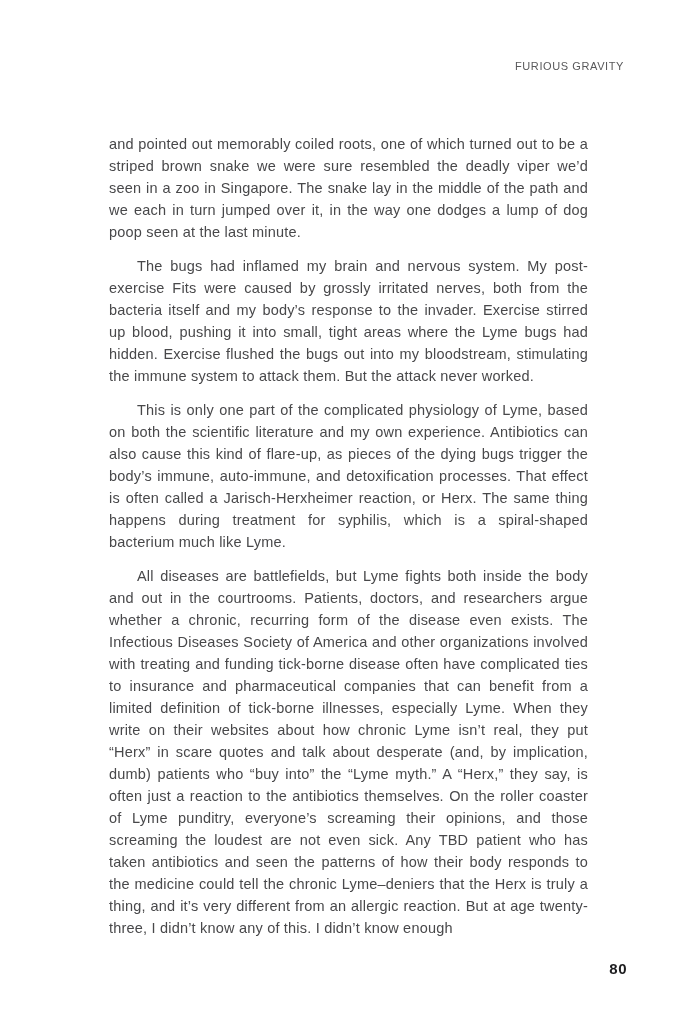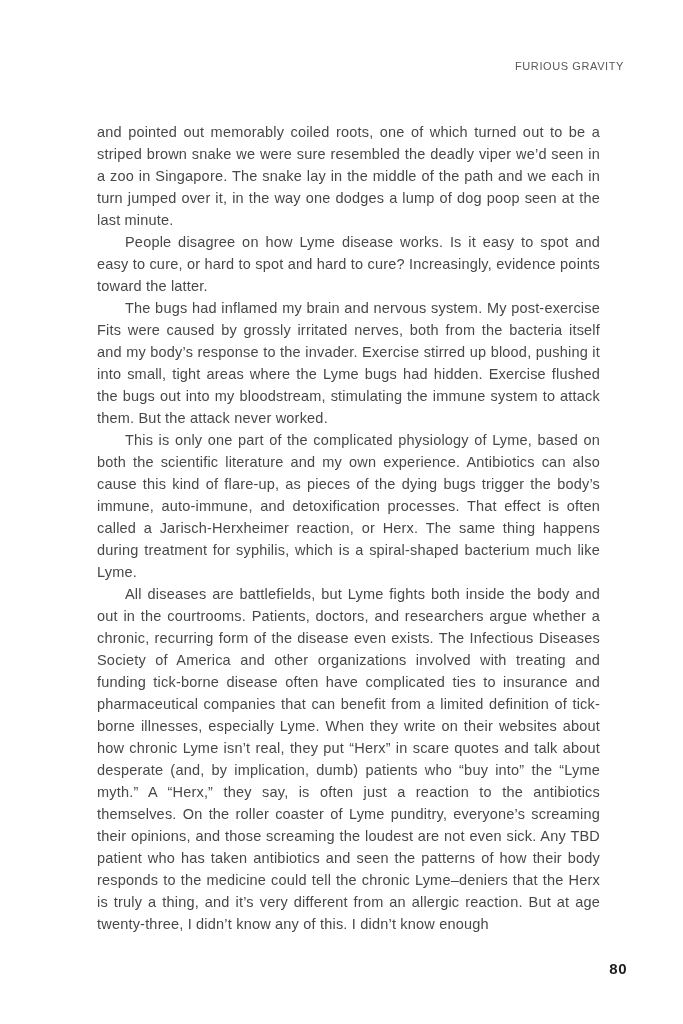"and pointed out memorably coiled" .para { margin: 0 -> 12px }
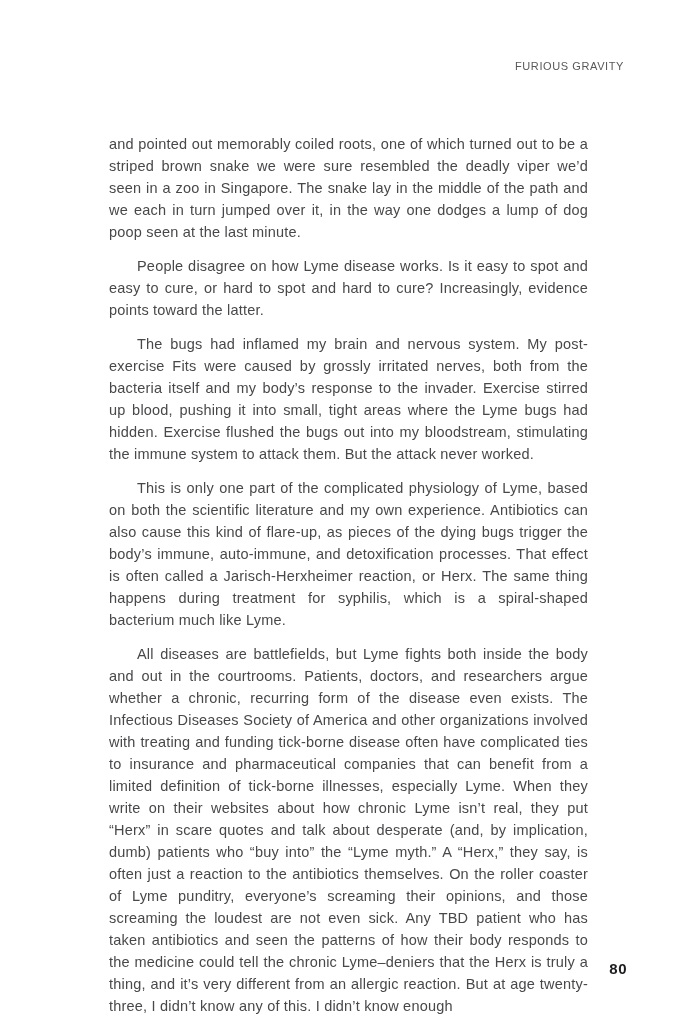"People disagree on how Lyme" p.para { html: <p>People disagree on how Lyme disease works. Is it easy to spot and easy to cure, or hard to spot and hard to cure? Increasingly, evidence points toward the latter.</p> -> none }
